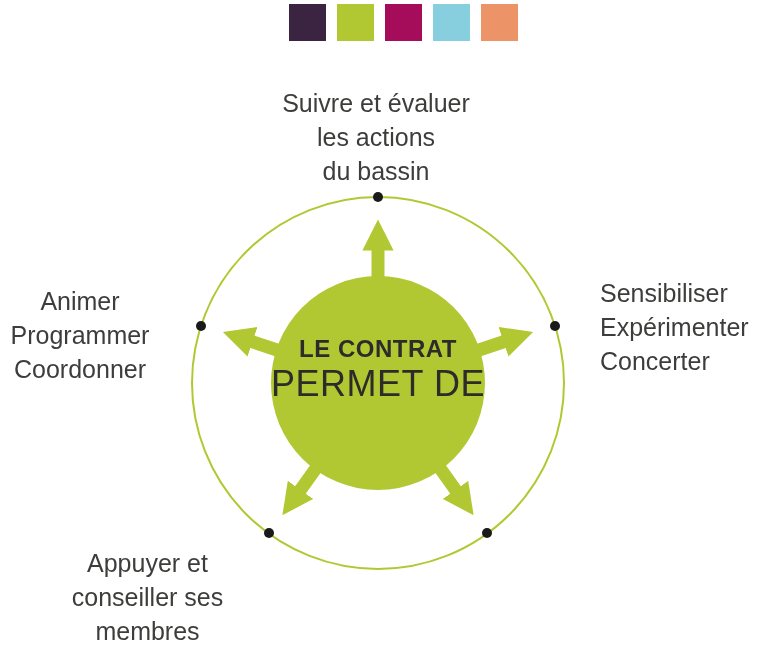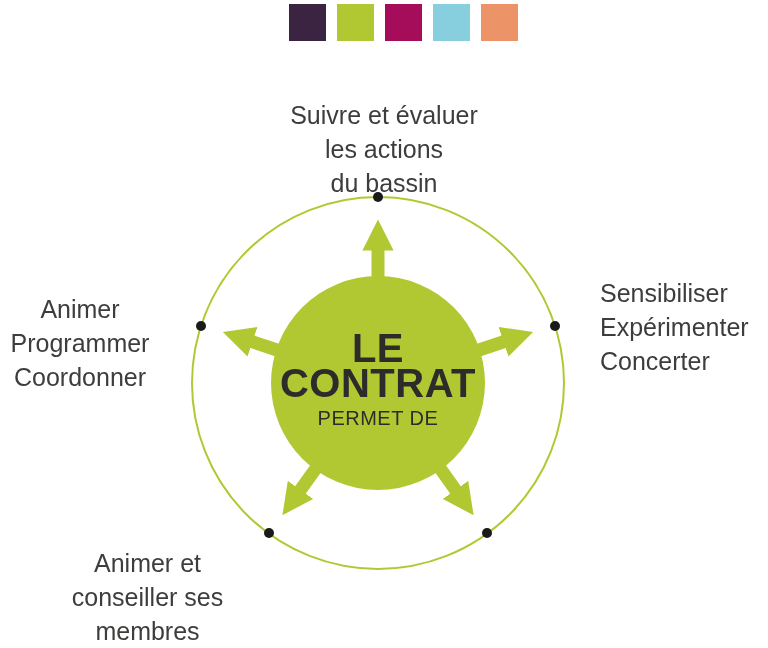"Suivre et évaluer" .node-label.top { left: 224px -> 216px; margin-top: 12px -> none }
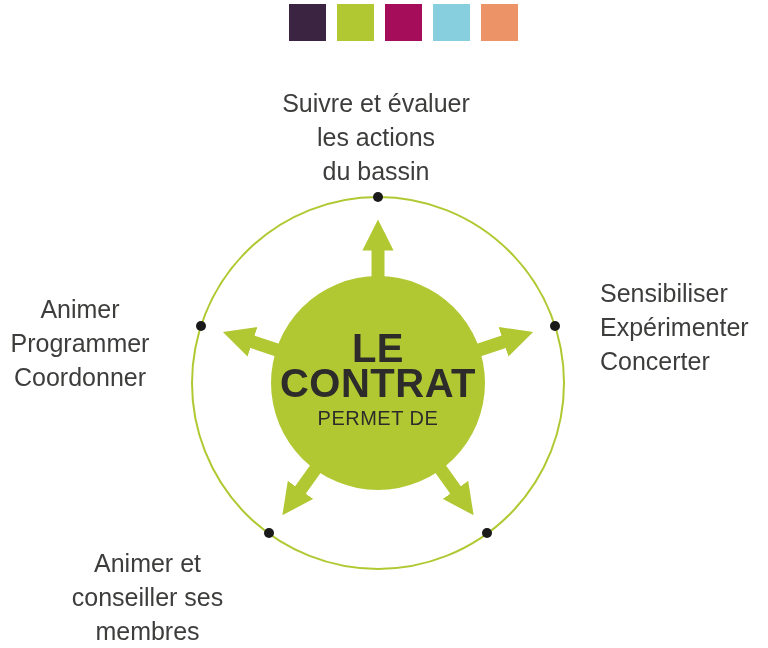"Animer" .node-label.left { top: 292px -> 284px }
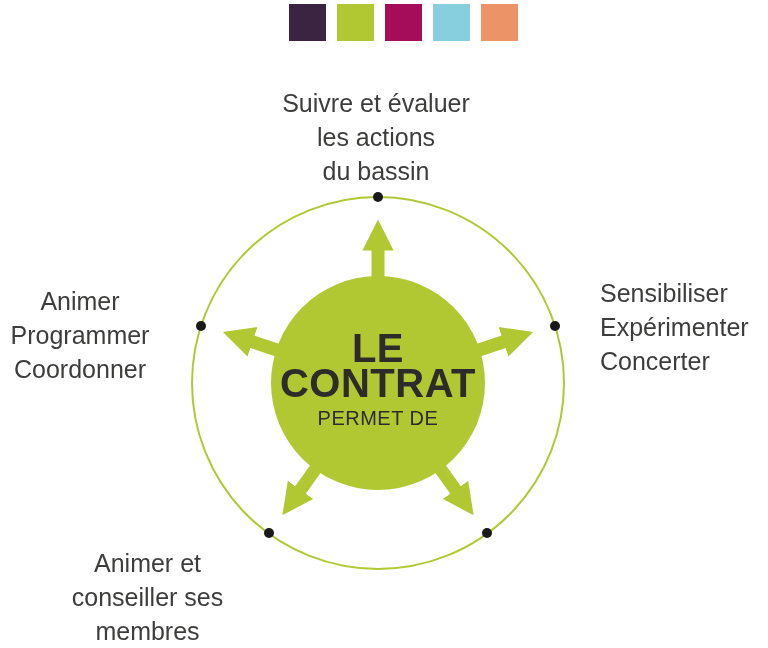"LE CONTRAT" .ct-bold { font-size: 40px -> 24px }
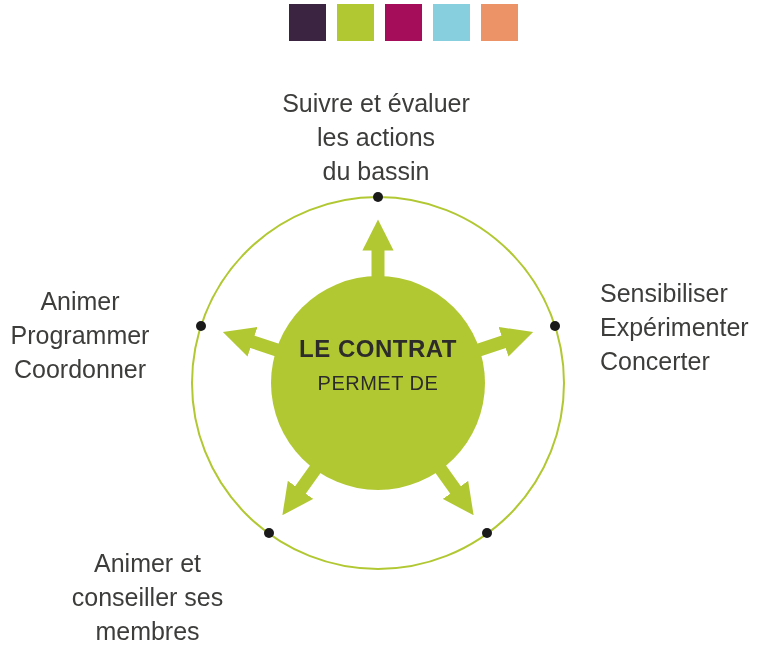"PERMET DE" .ct-light { font-size: 20px -> 36px }
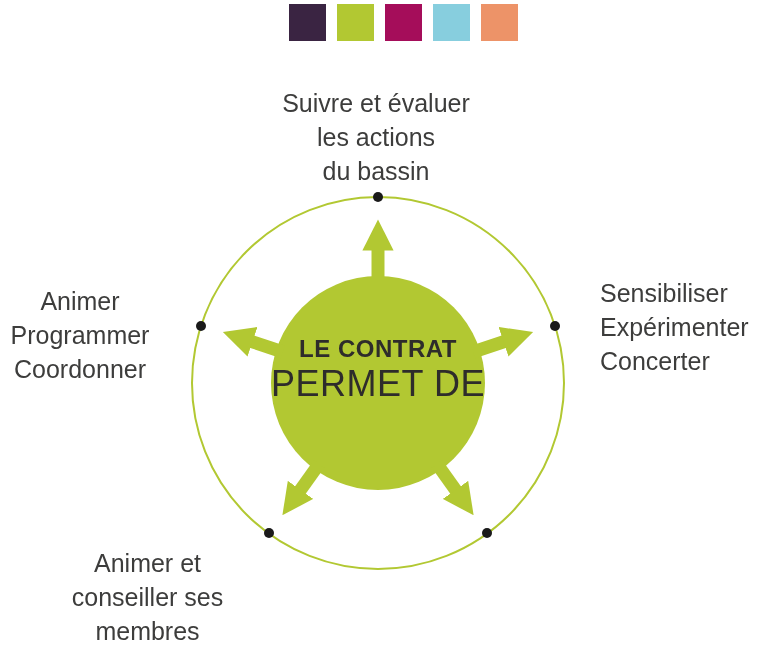"Animer et" div.node-label { text: Animer -> Appuyer }
